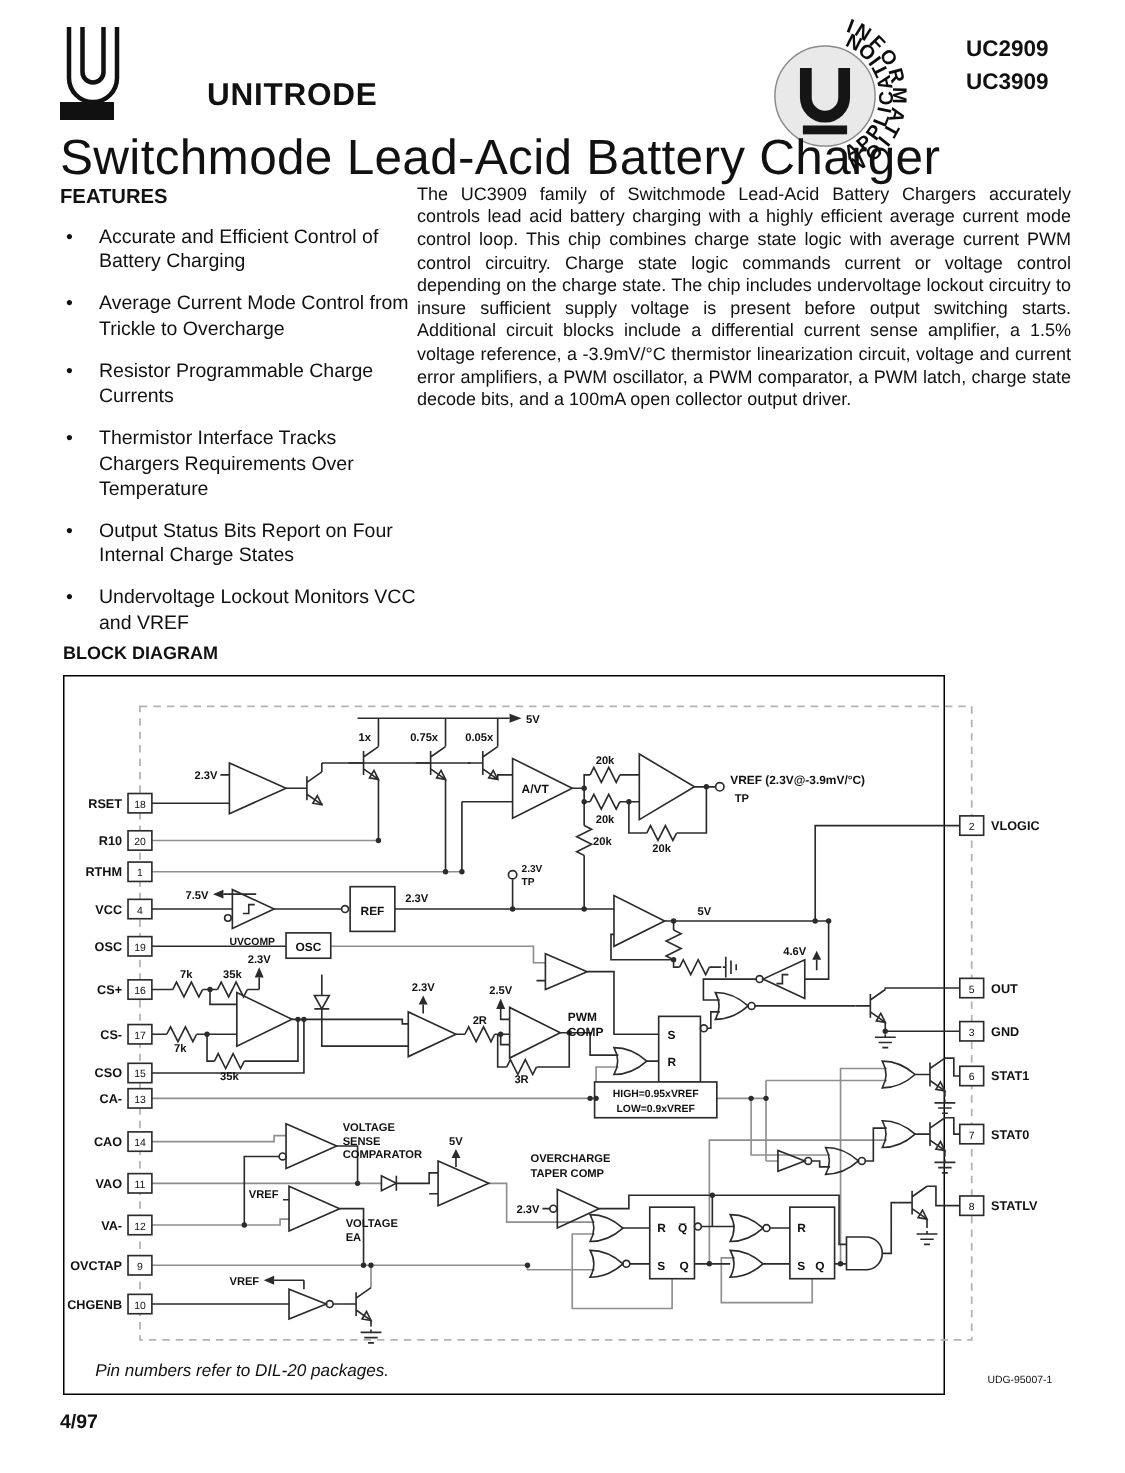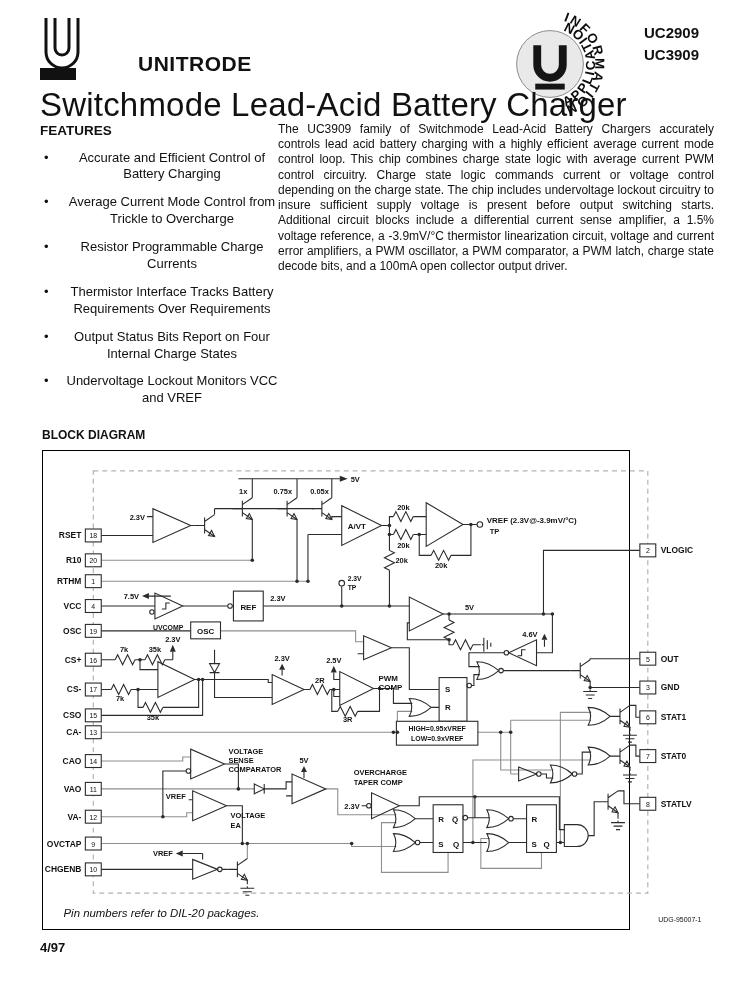"Accurate and Efficient Control of" .features li { text-align: center -> none }
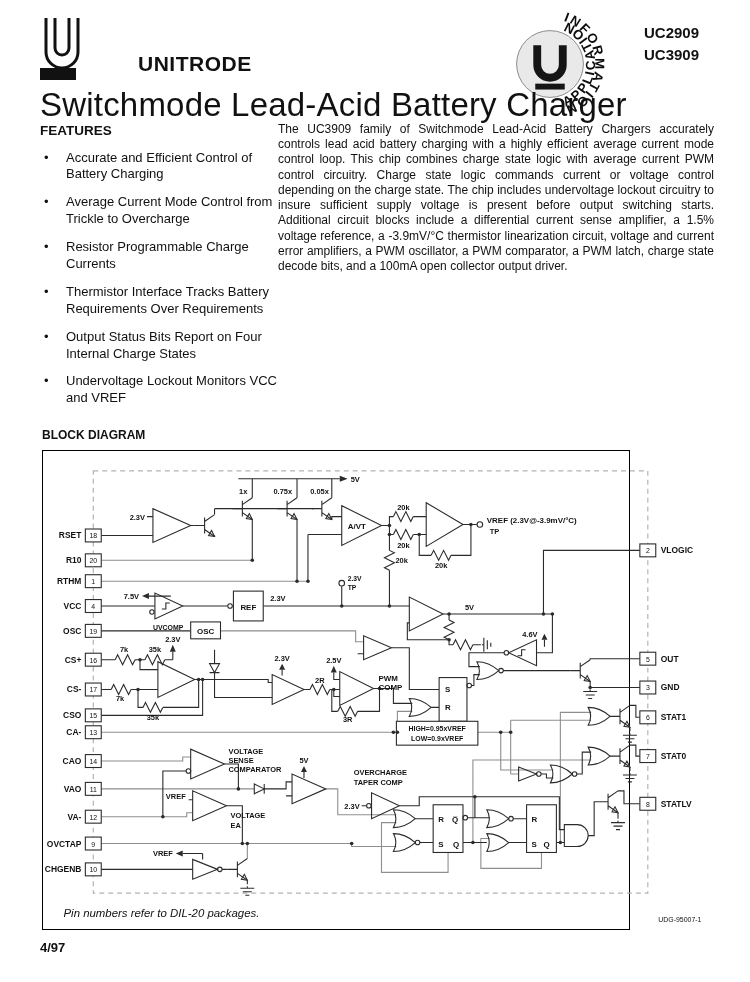"Thermistor Interface Tracks Battery" li { text: Battery Requirements Over Requirements -> Chargers Requirements Over Temperature }
